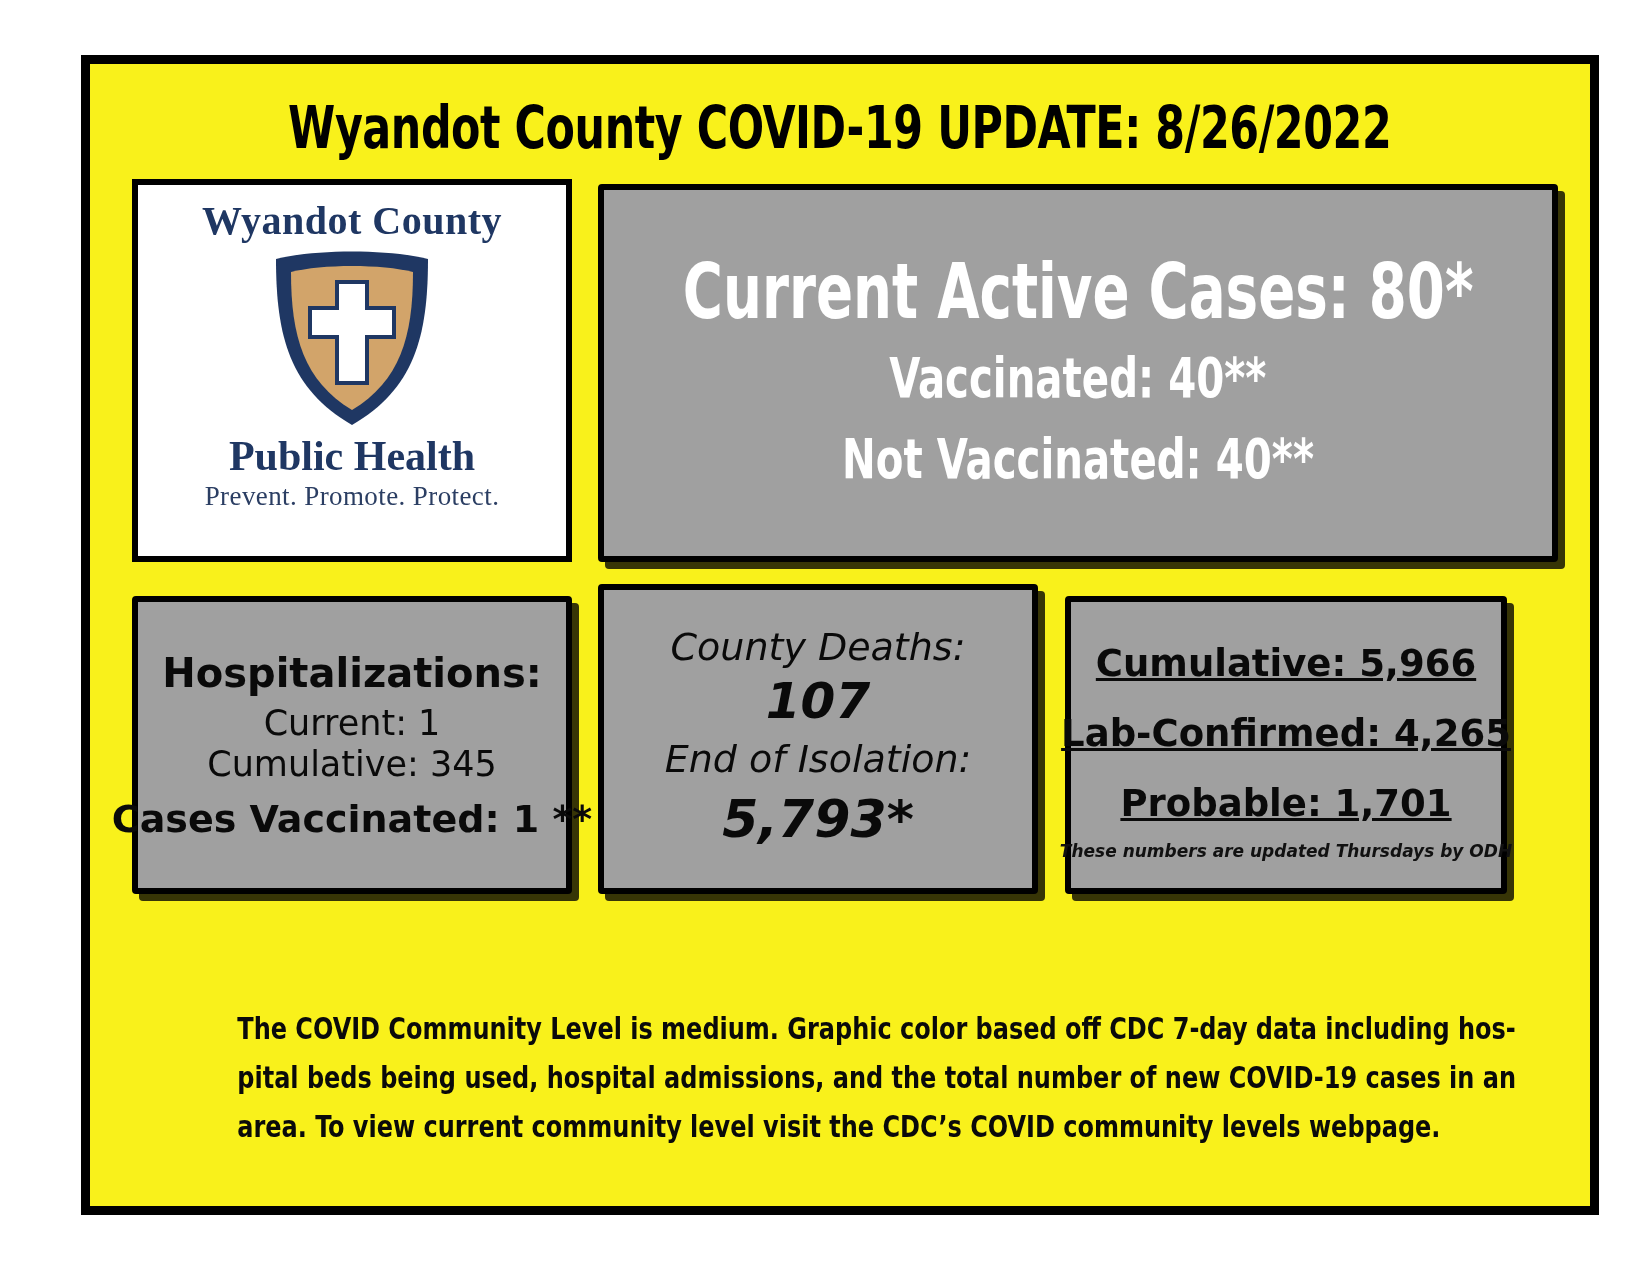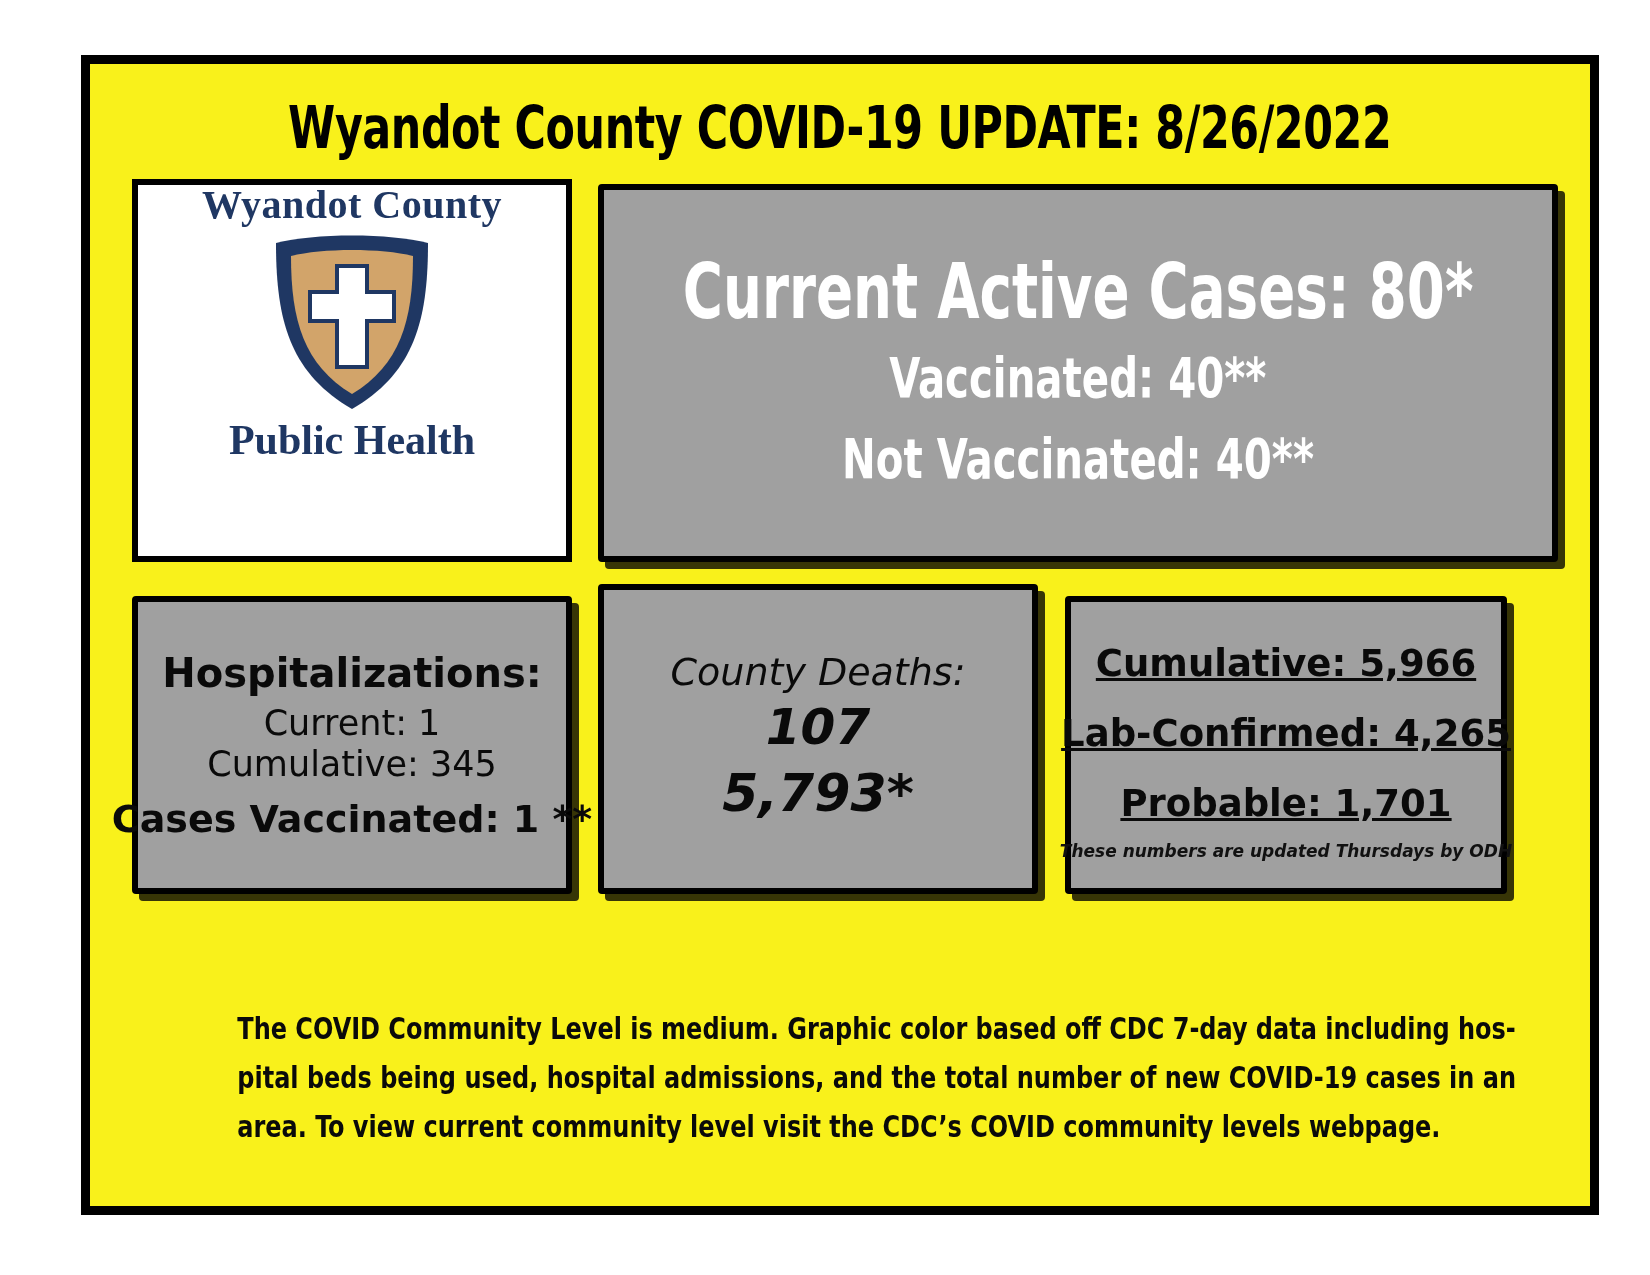"Wyandot County" #logo-box { padding-top: none -> 16px }
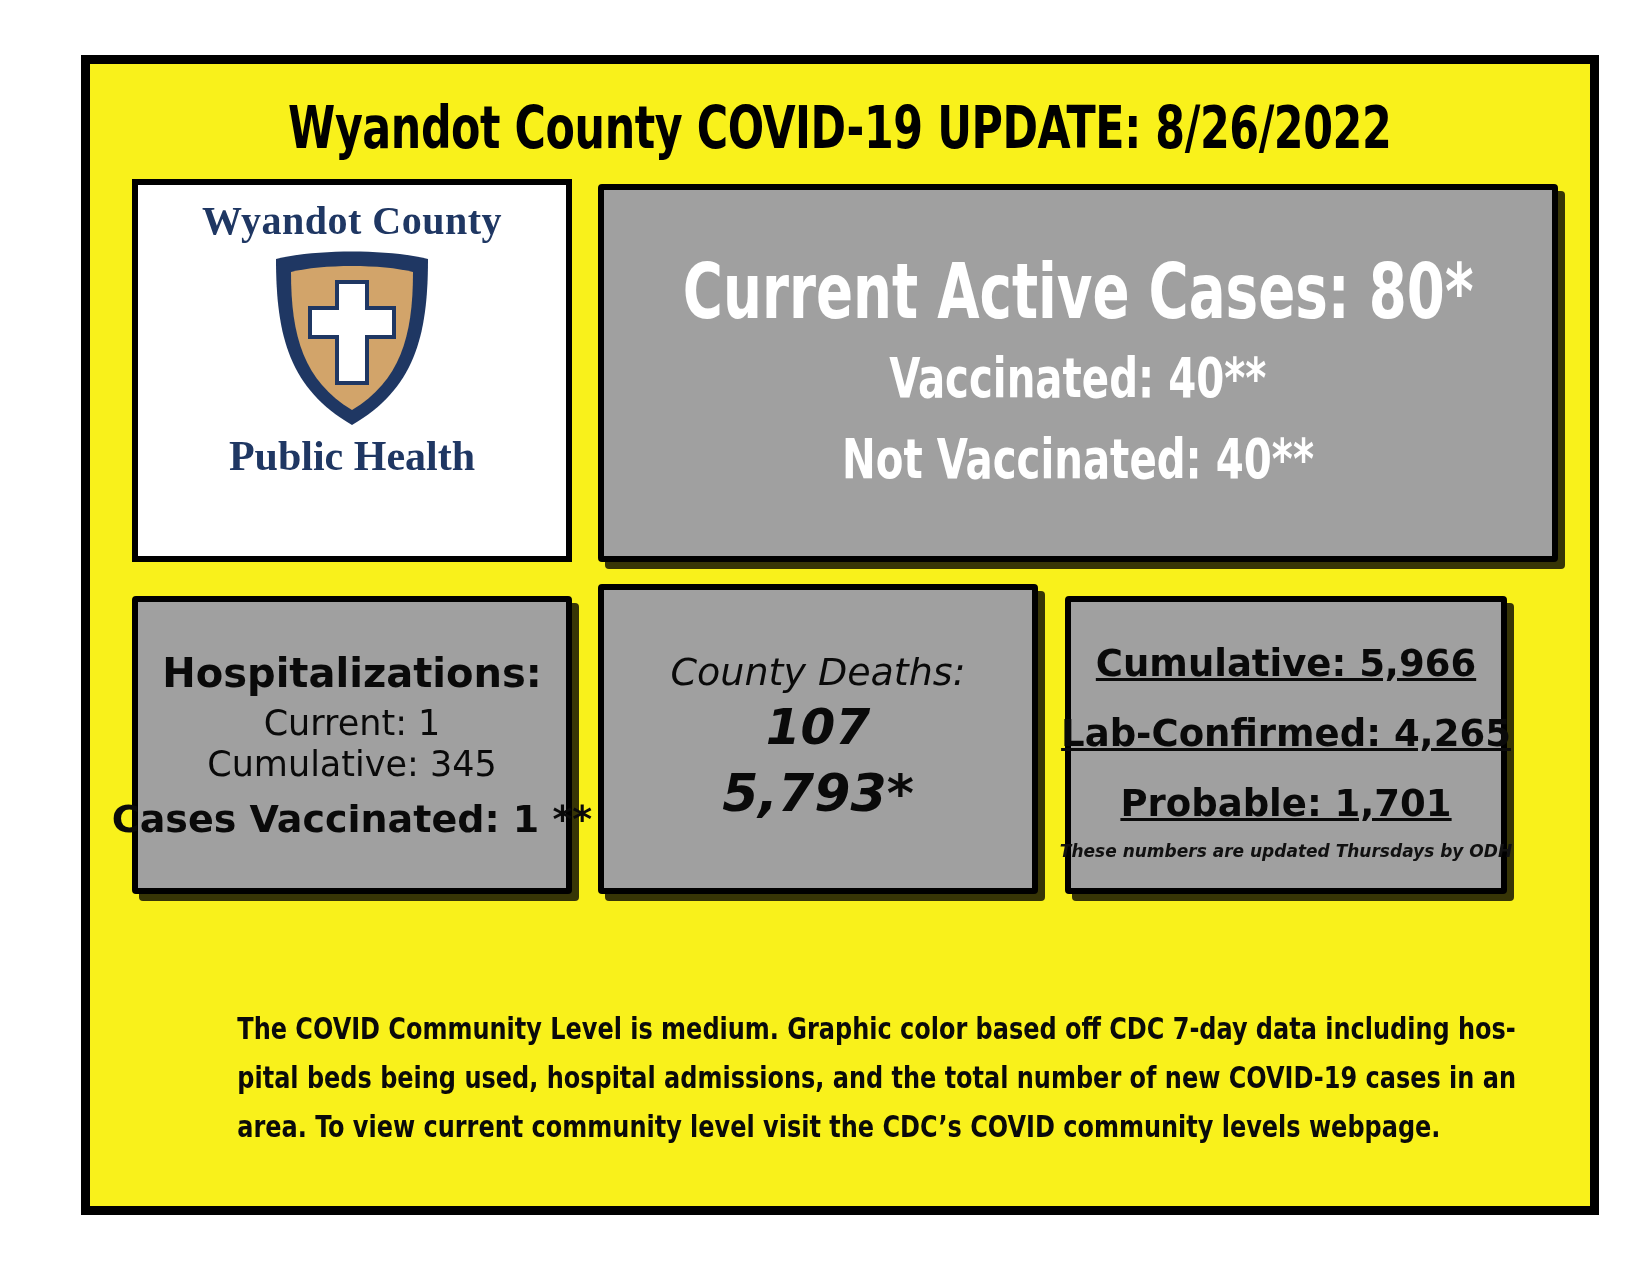"Prevent. Promote. Protect." div.logo-tagline { html: none -> <div>Prevent. Promote. Protect.</div> }
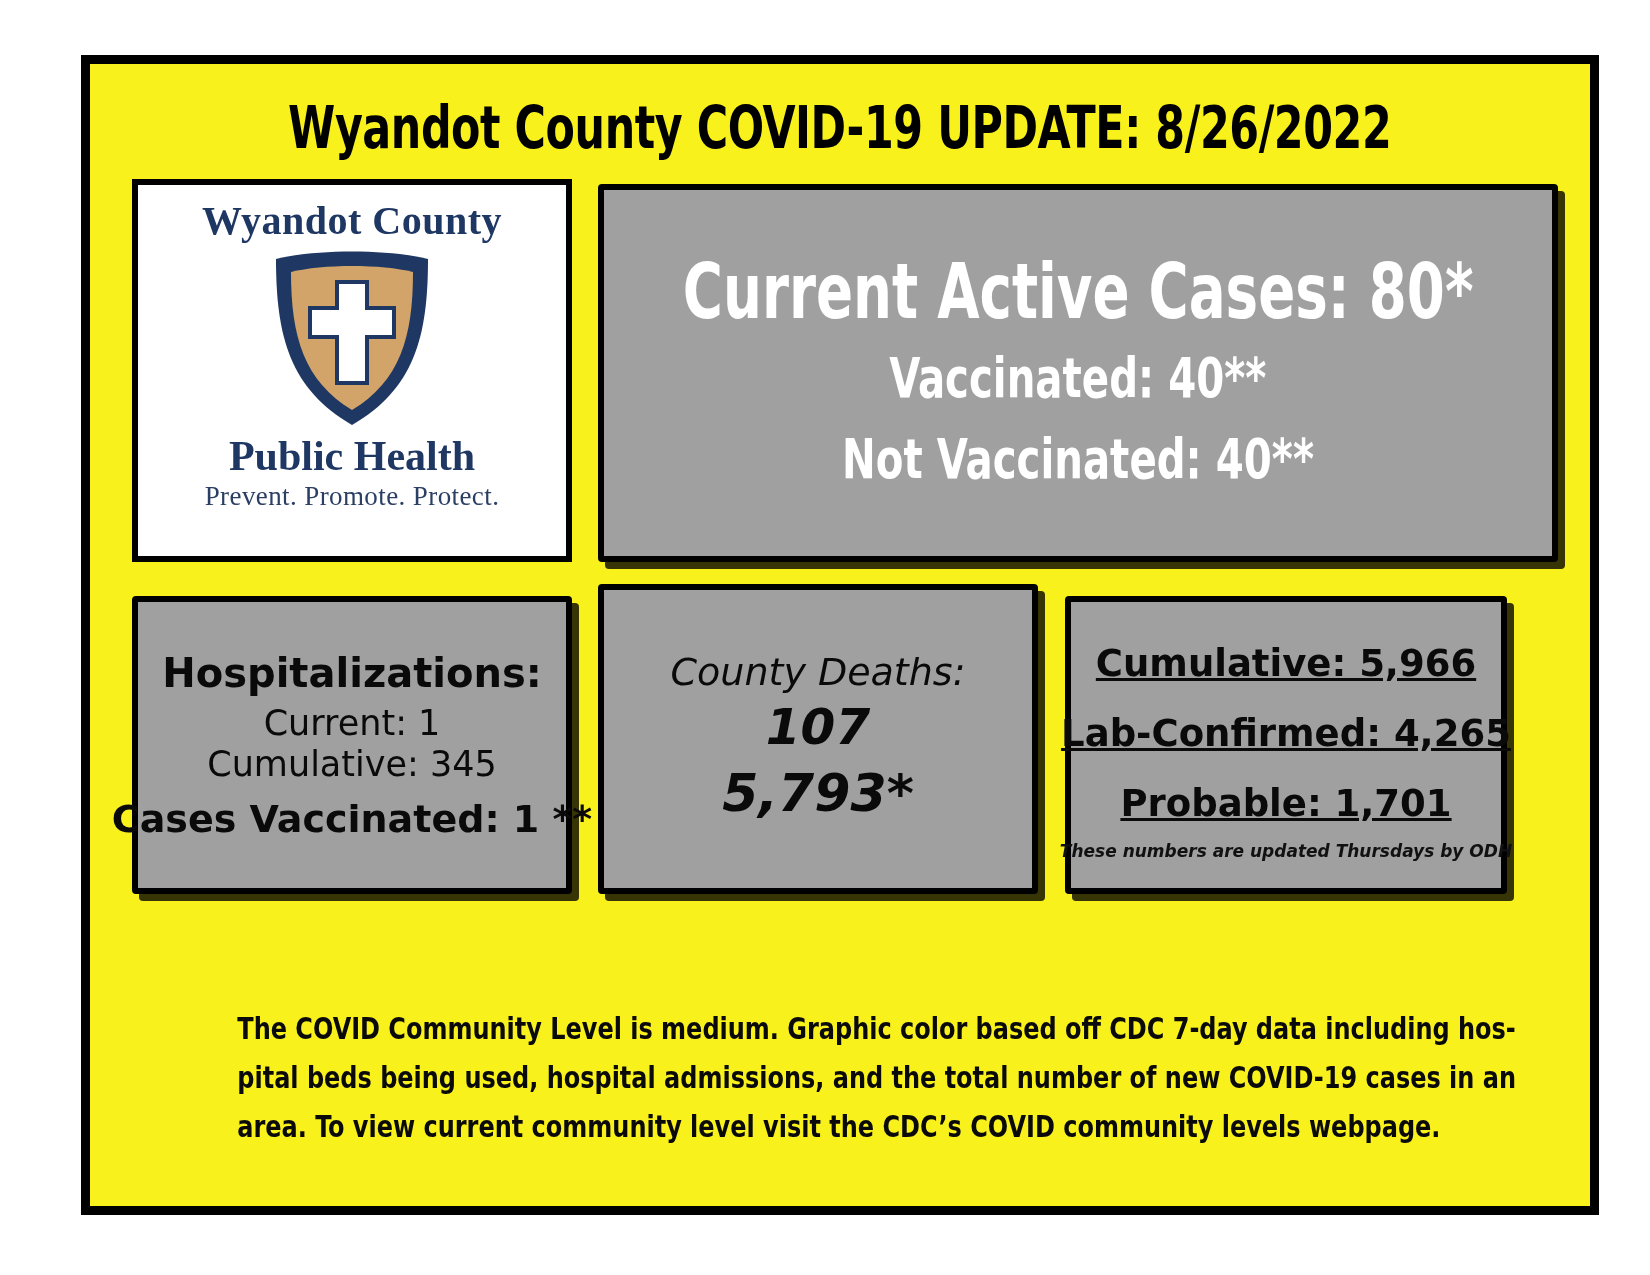"End of Isolation:" div.stat-line { html: none -> <div>End of Isolation:</div> }
